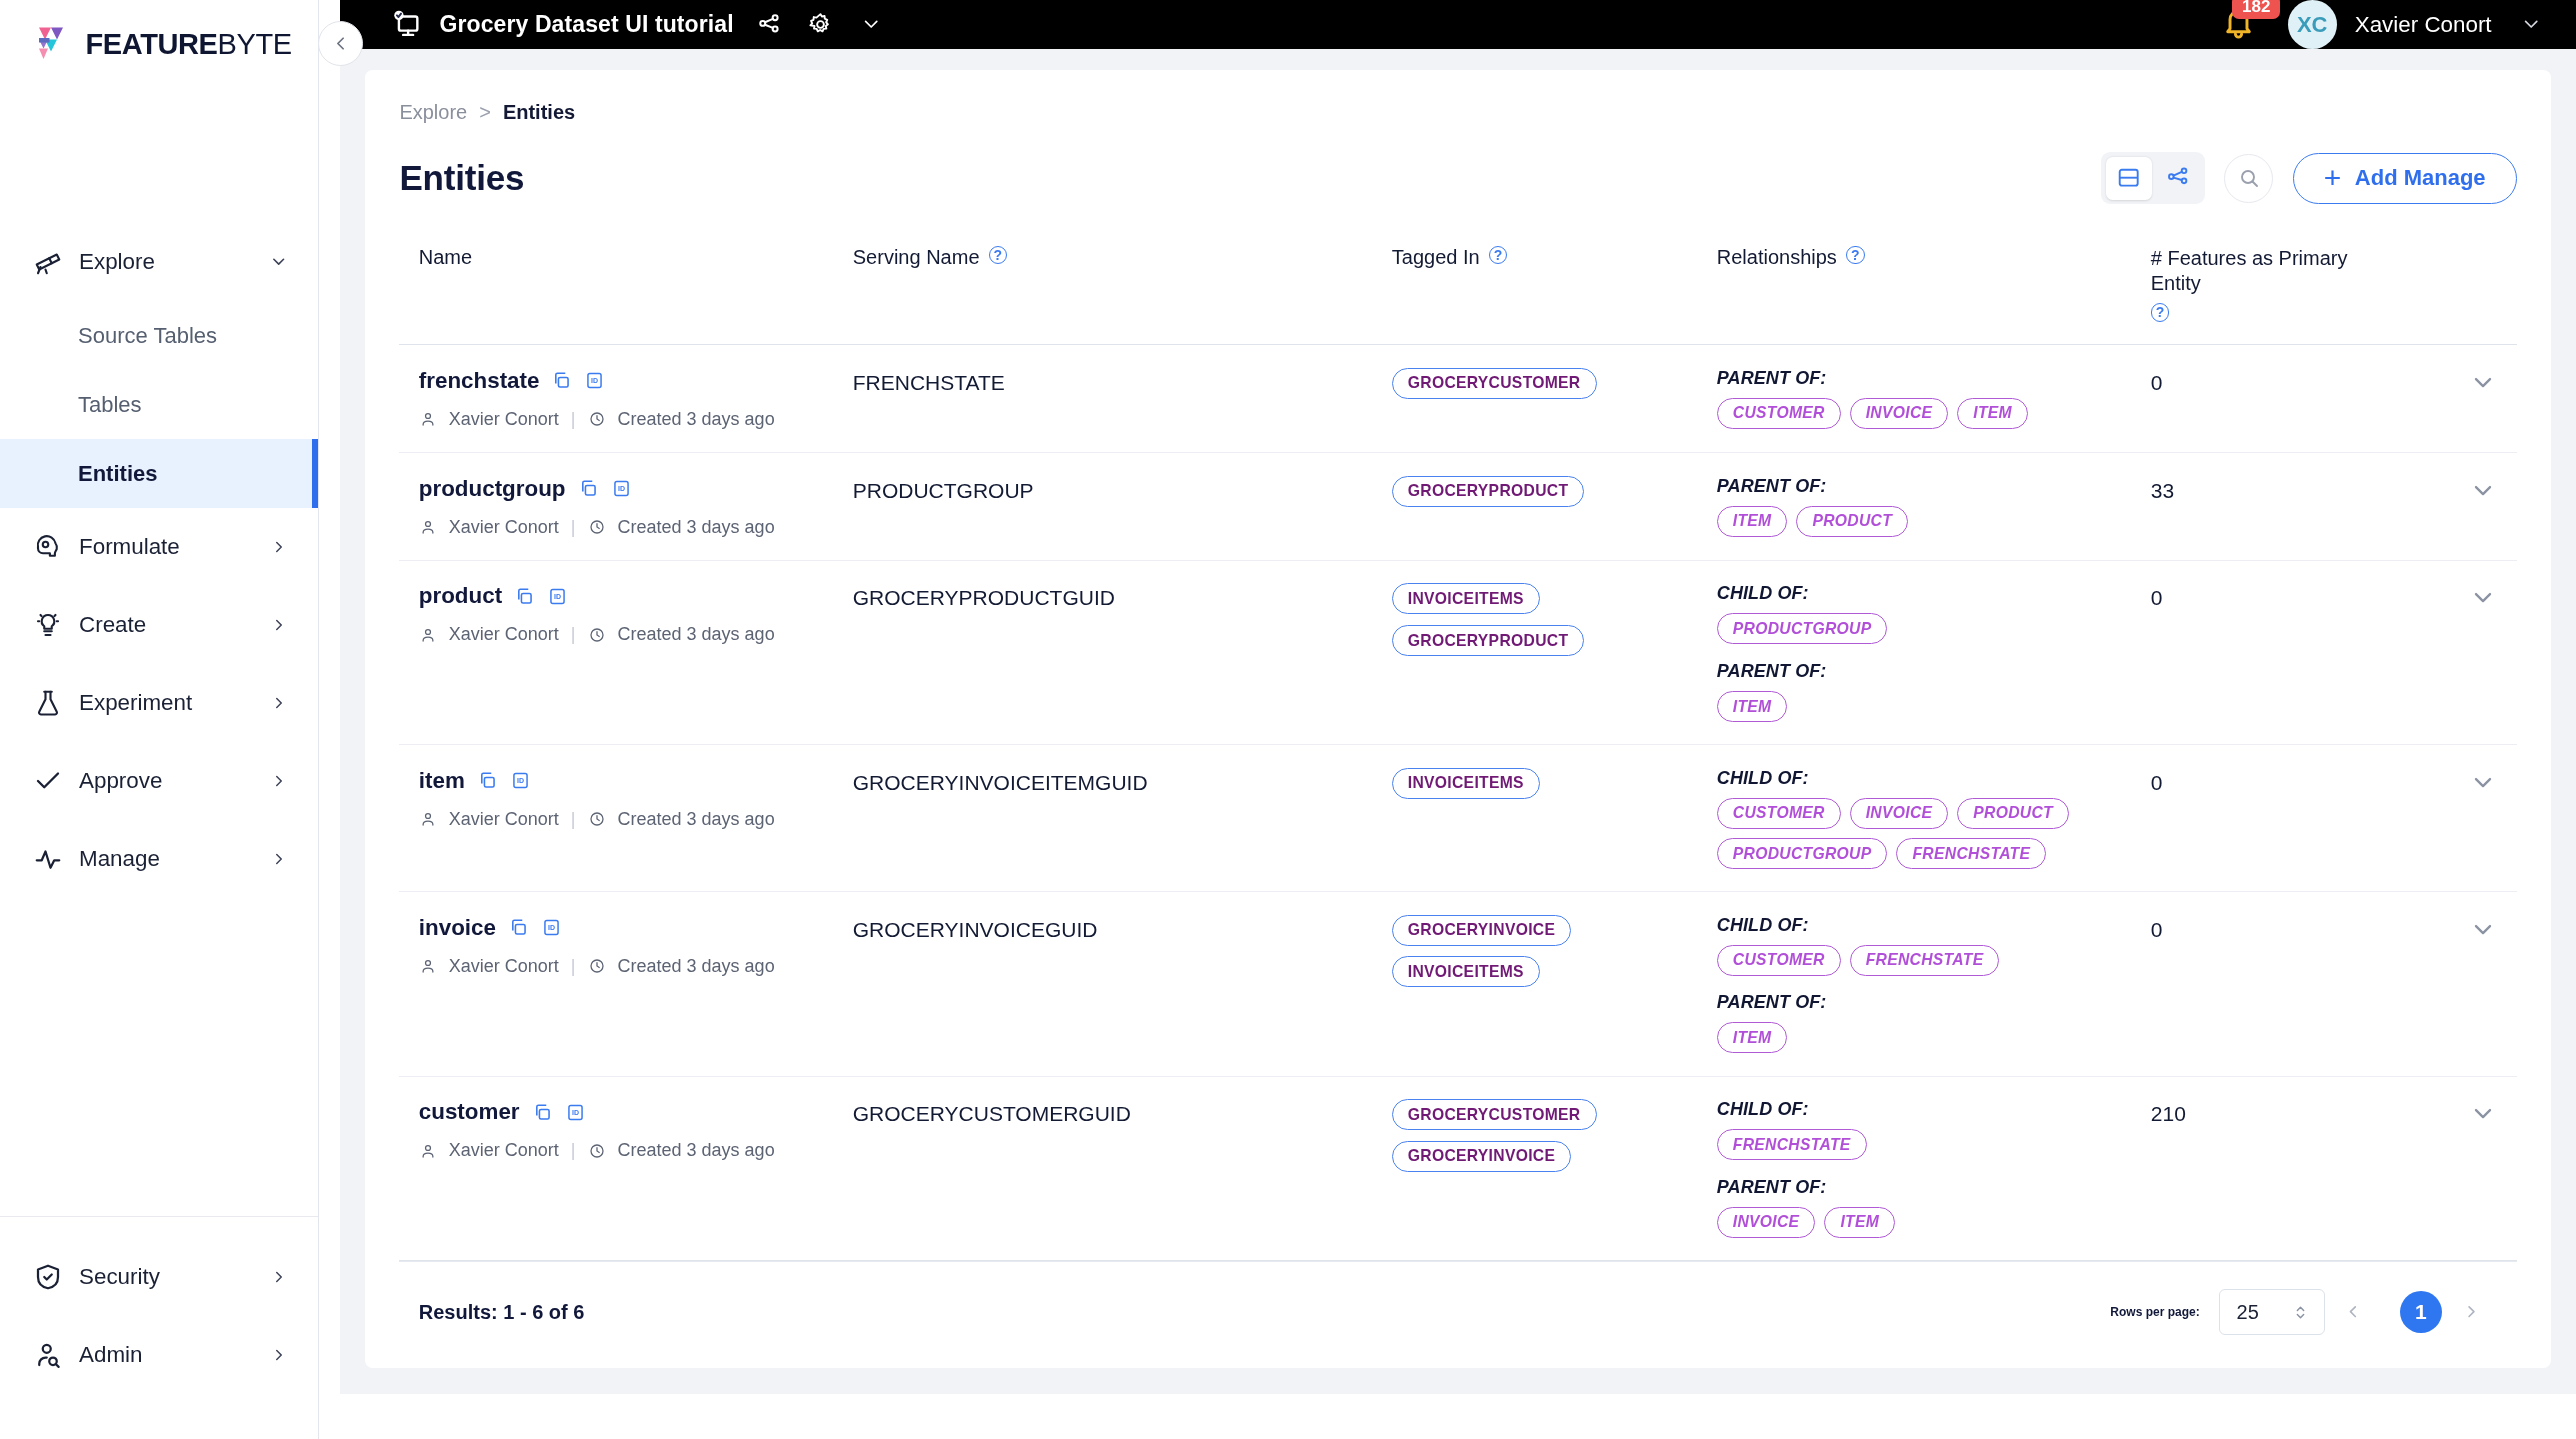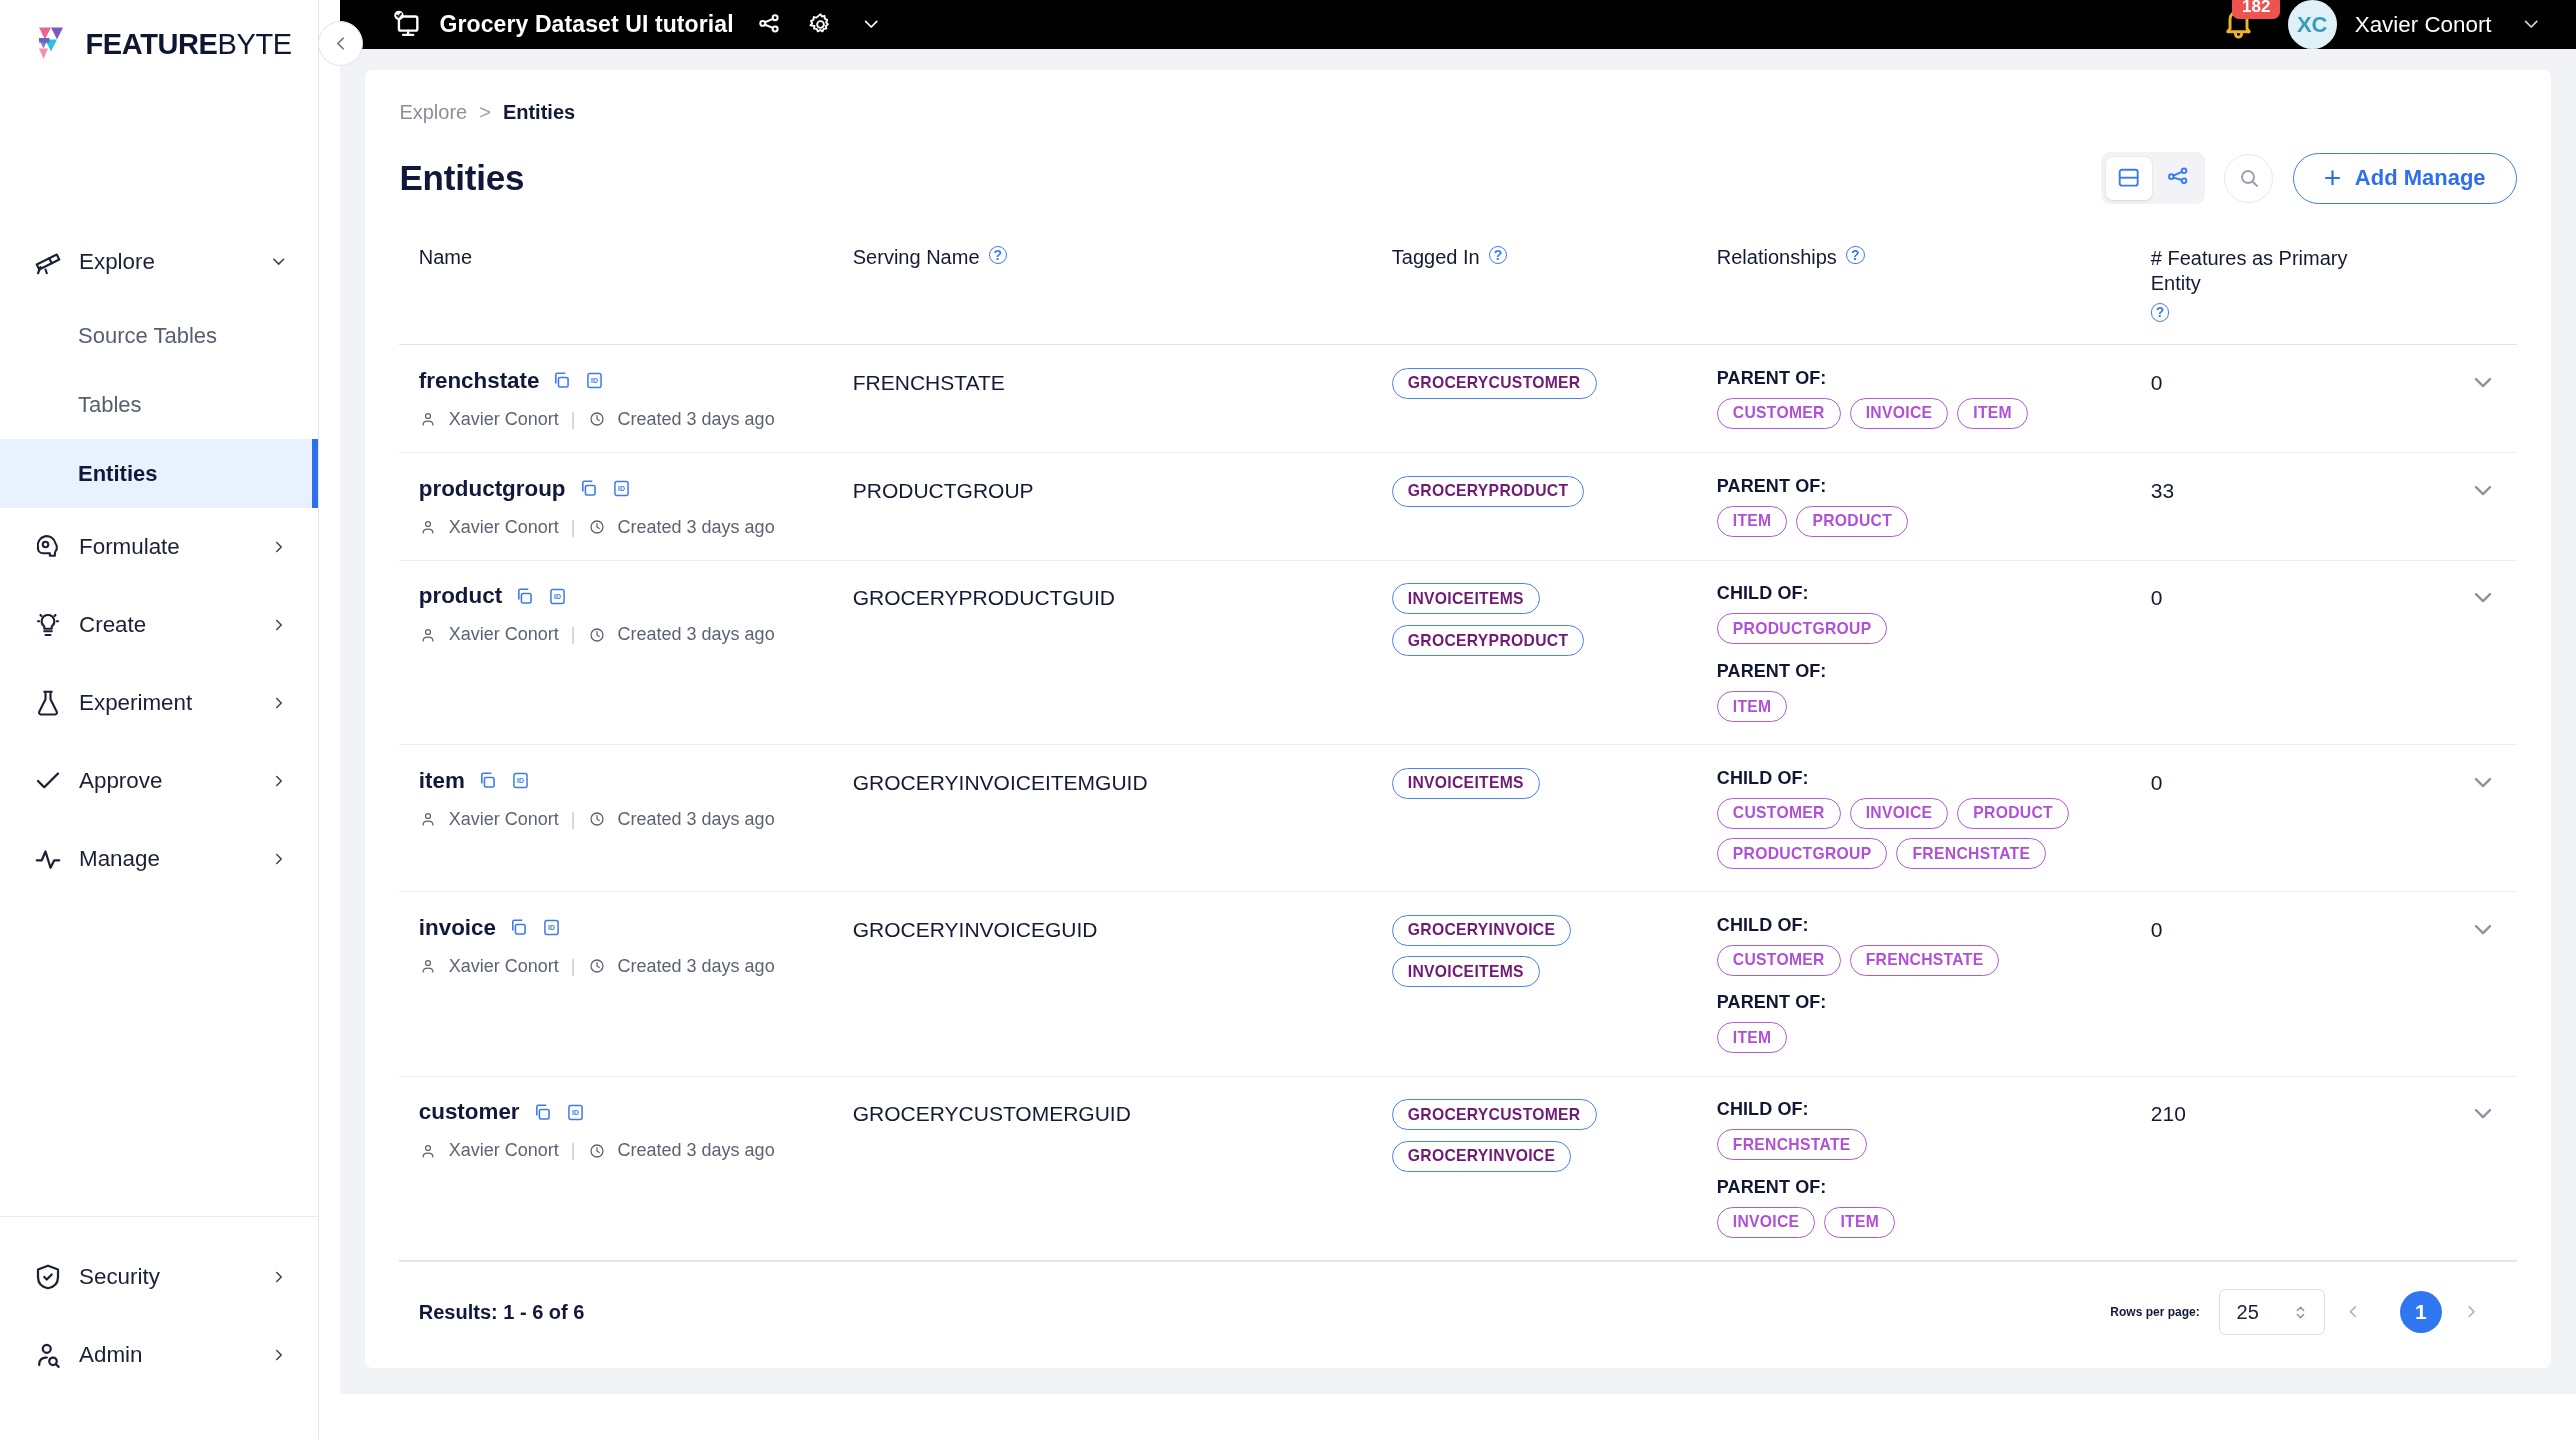"PARENT OF:" .rel-stack { font-style: none -> italic }
